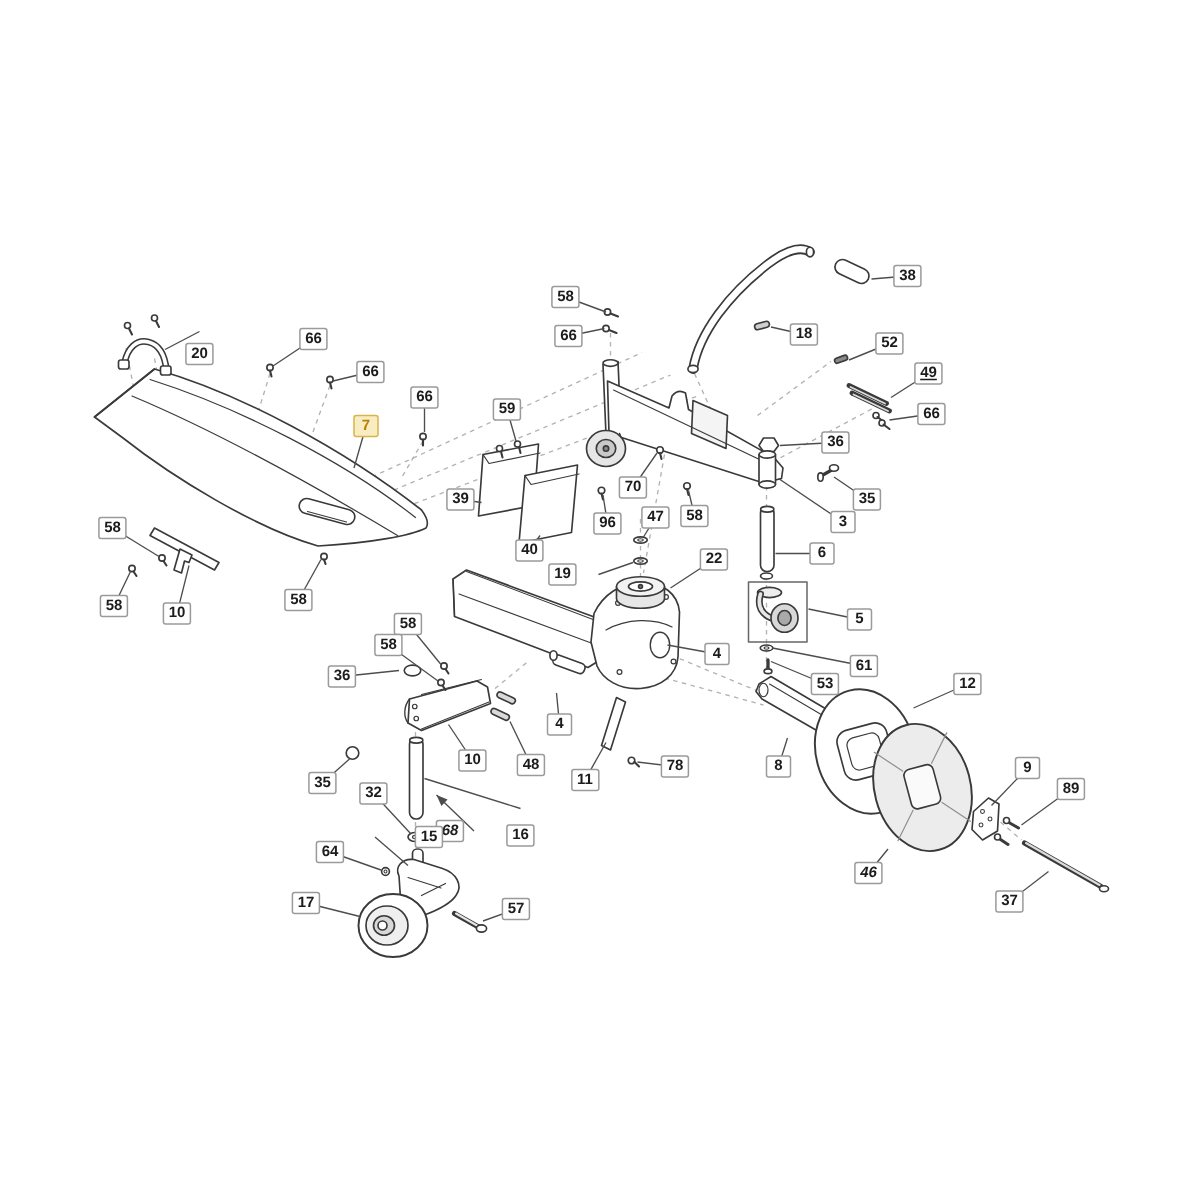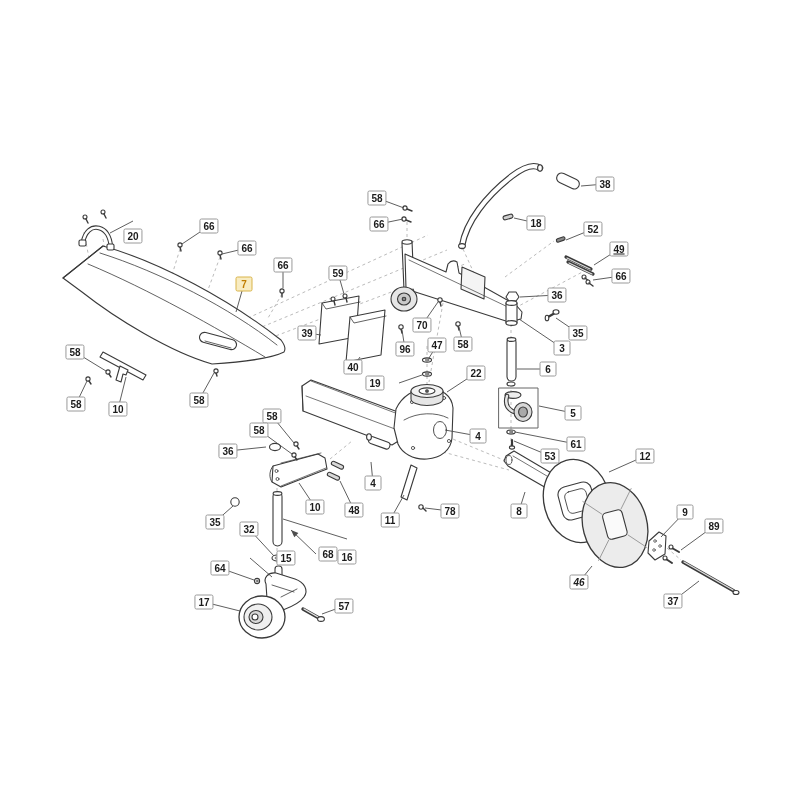"68" div.callout { font-style: none -> italic; left: 328px -> 300px }
